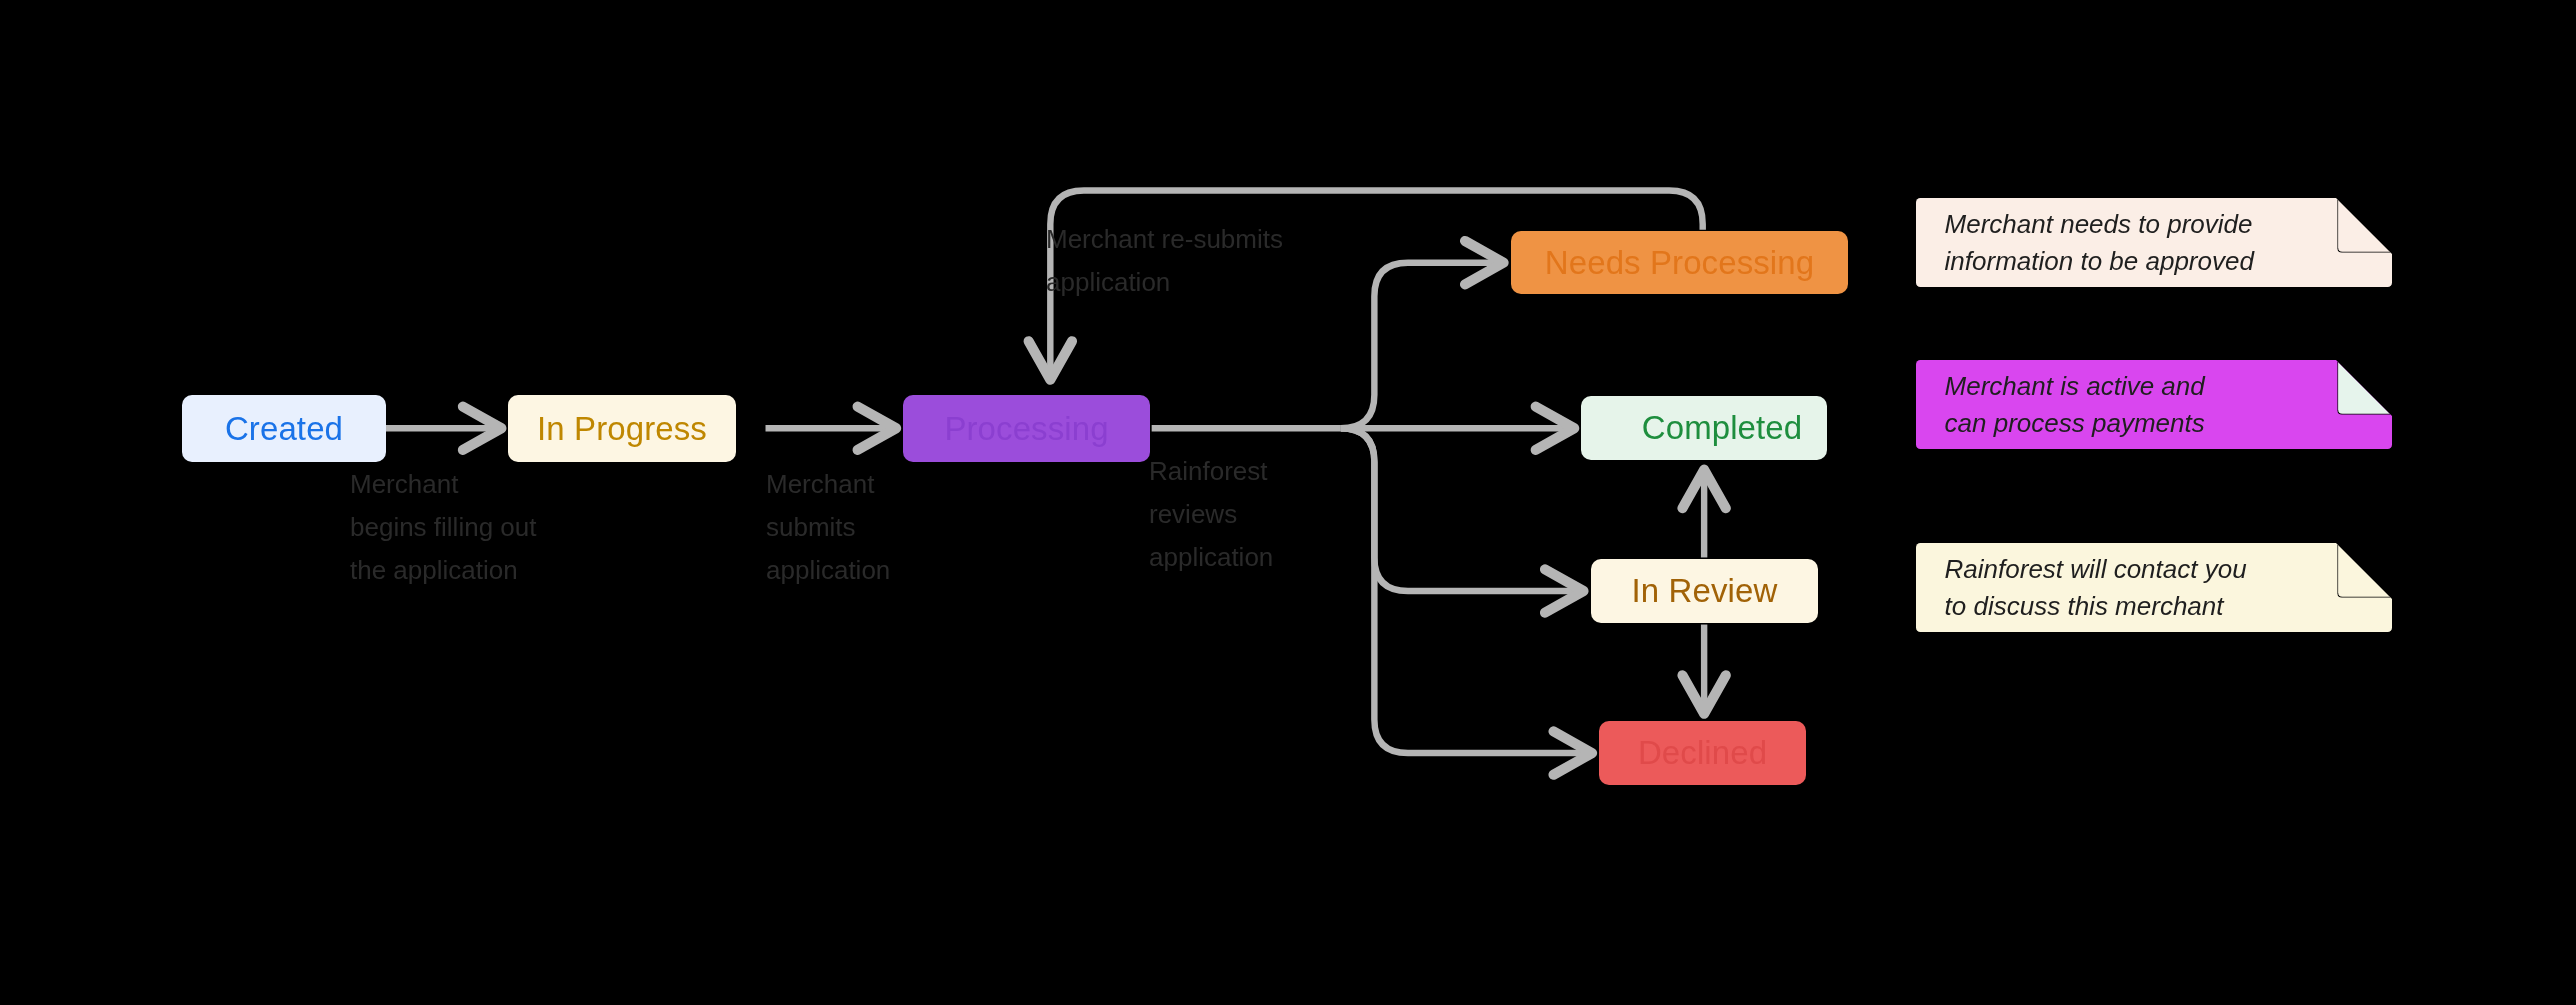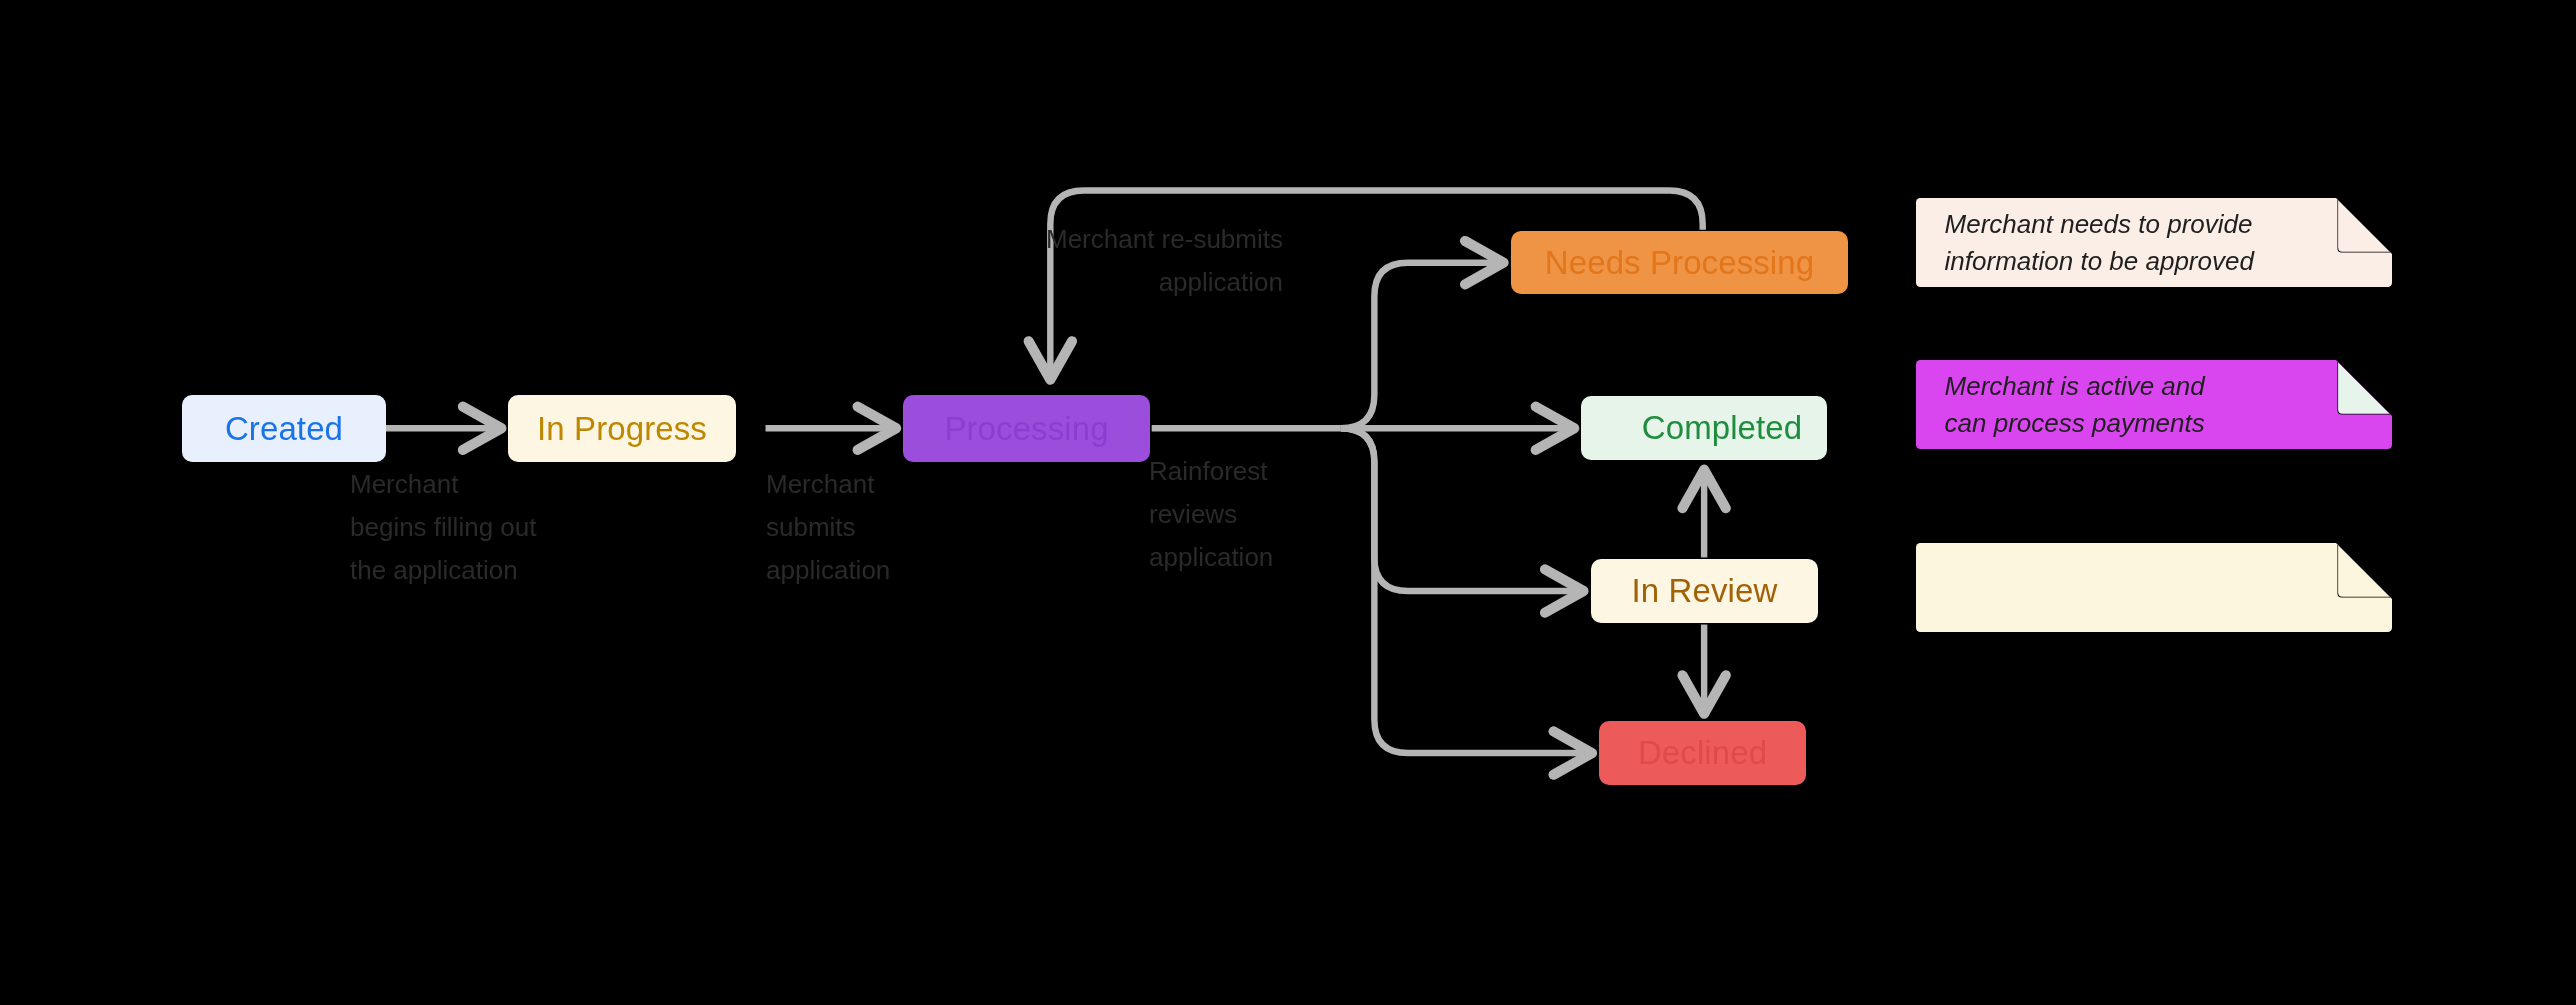"Merchant re-submits" .el-resubmit { text-align: right -> none }
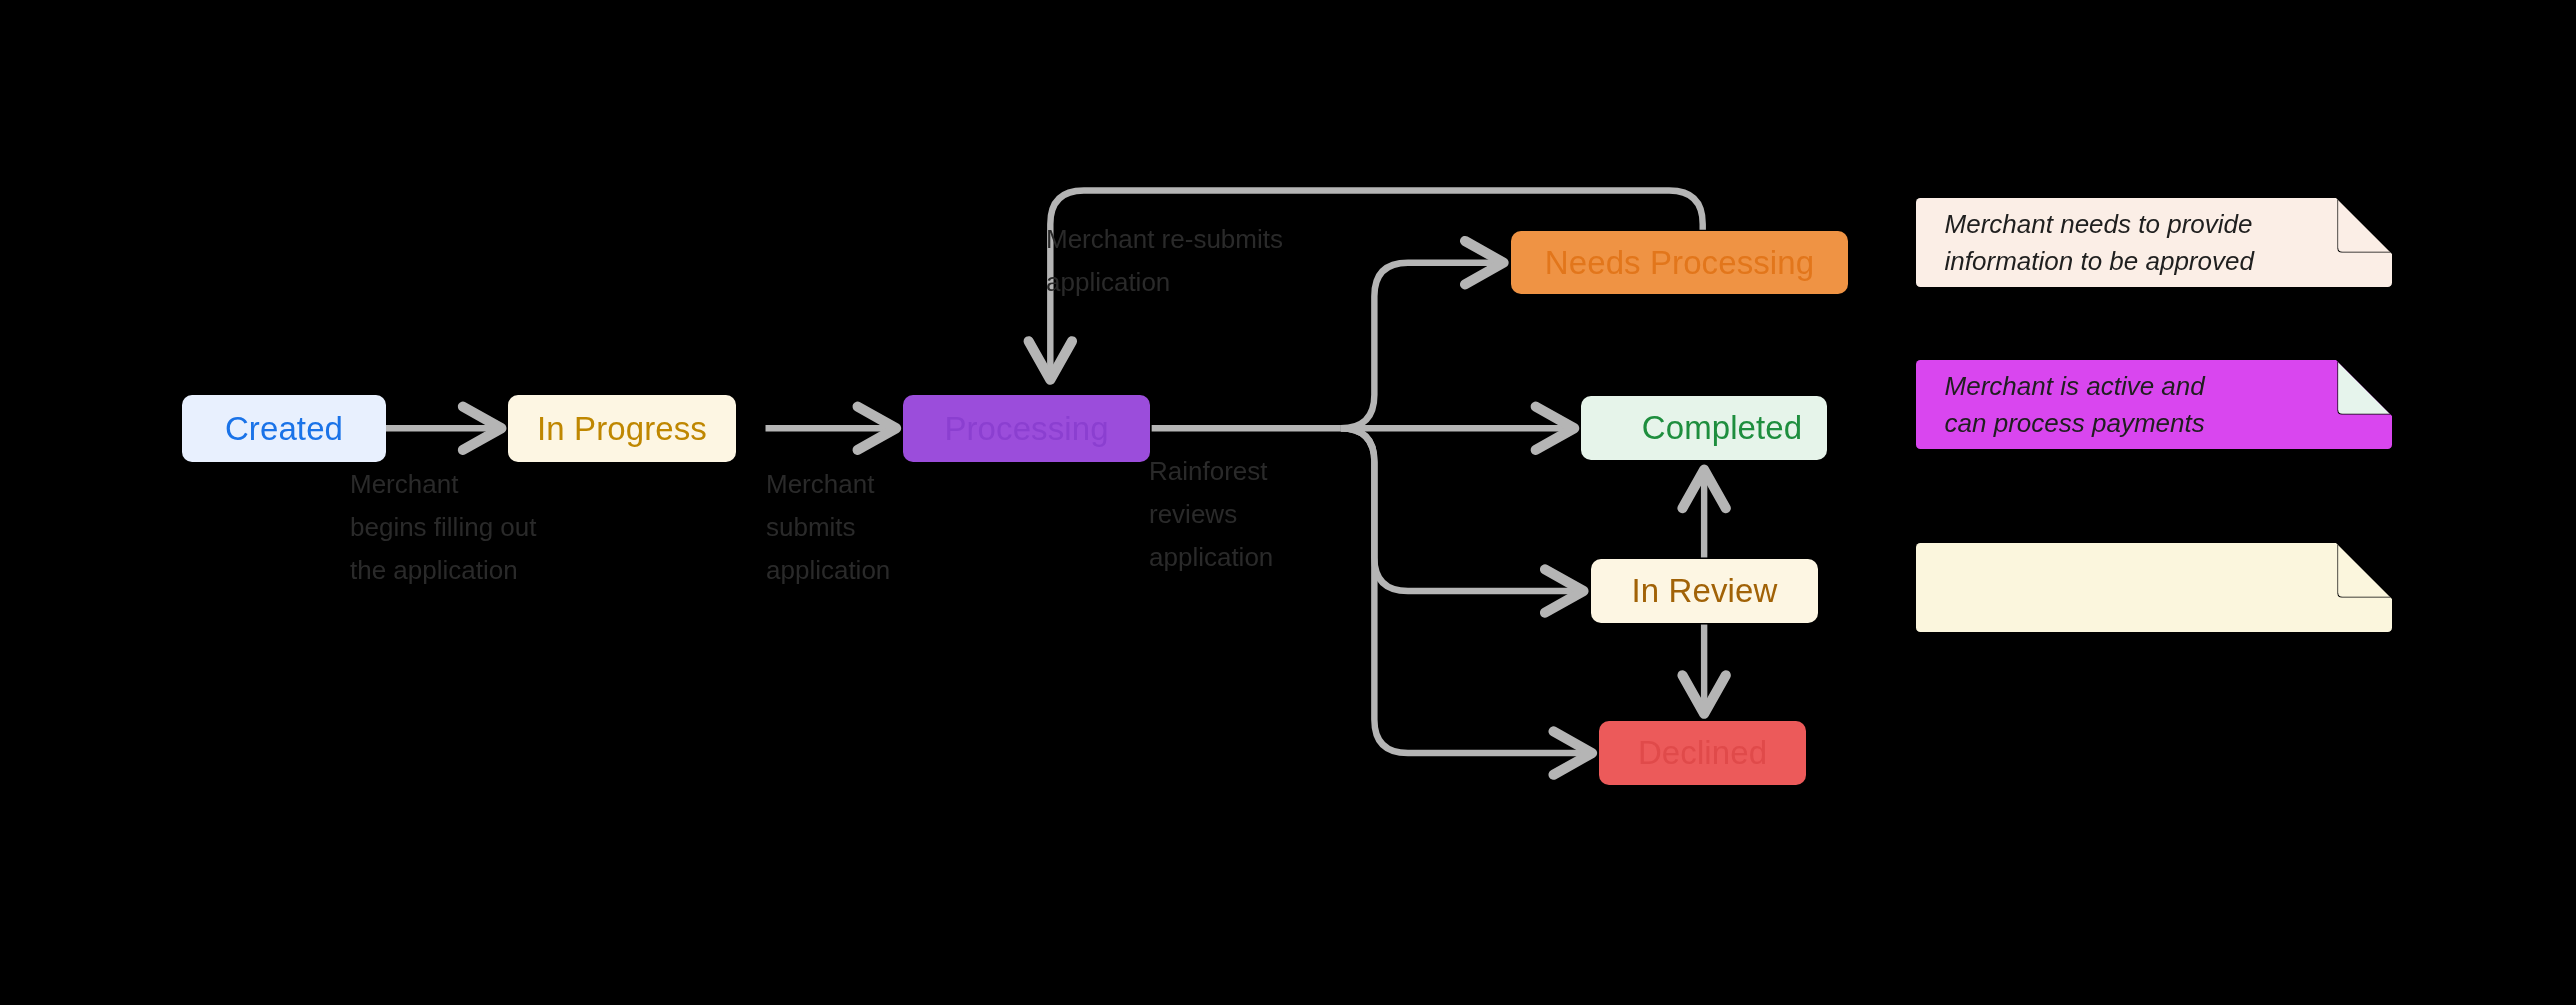"Rainforest will contact you" span { html: none -> <span>Rainforest will contact you to discuss this merchant</span> }
